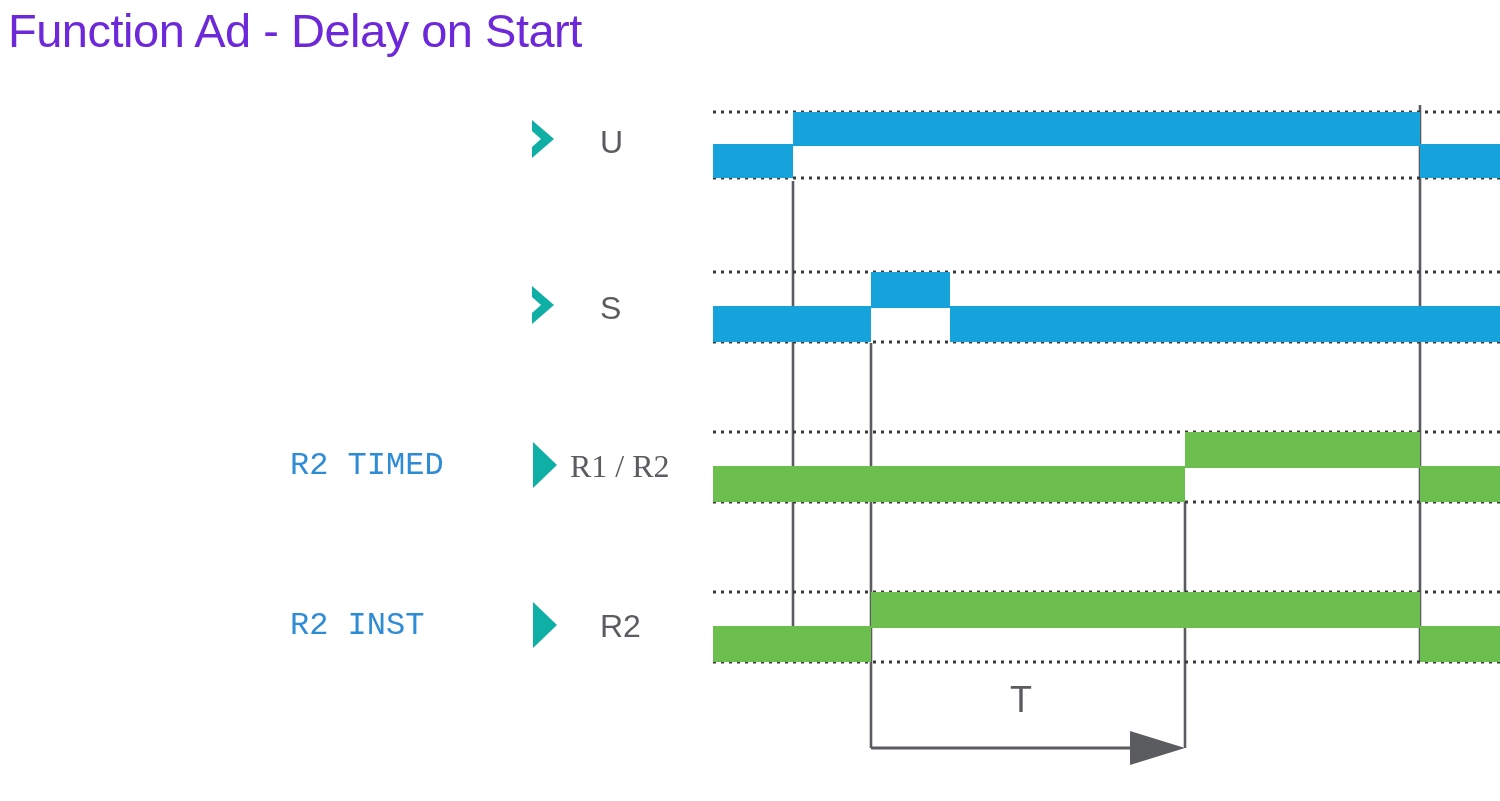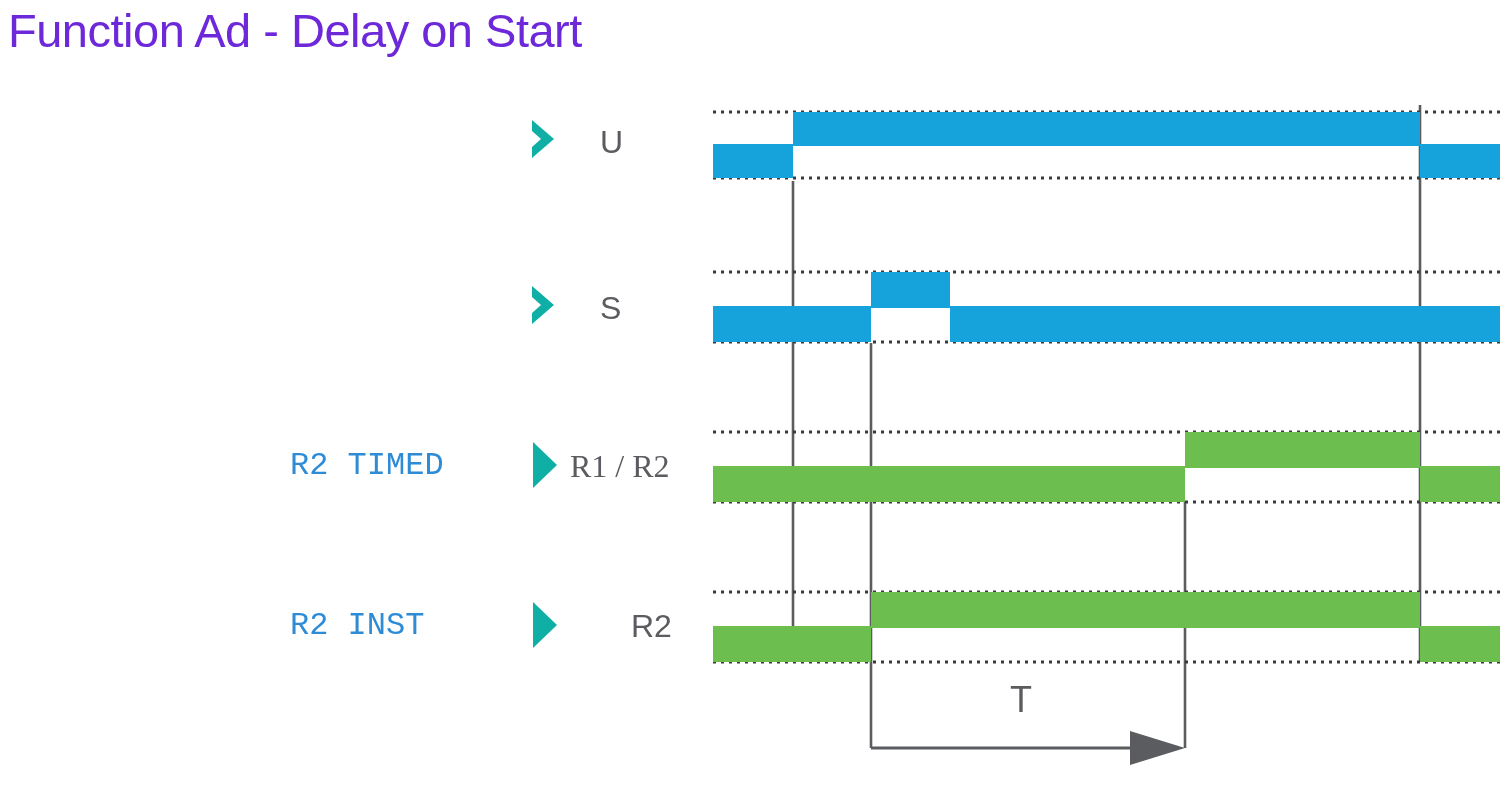"R2" div.row-signal-label { left: 631px -> 600px }
